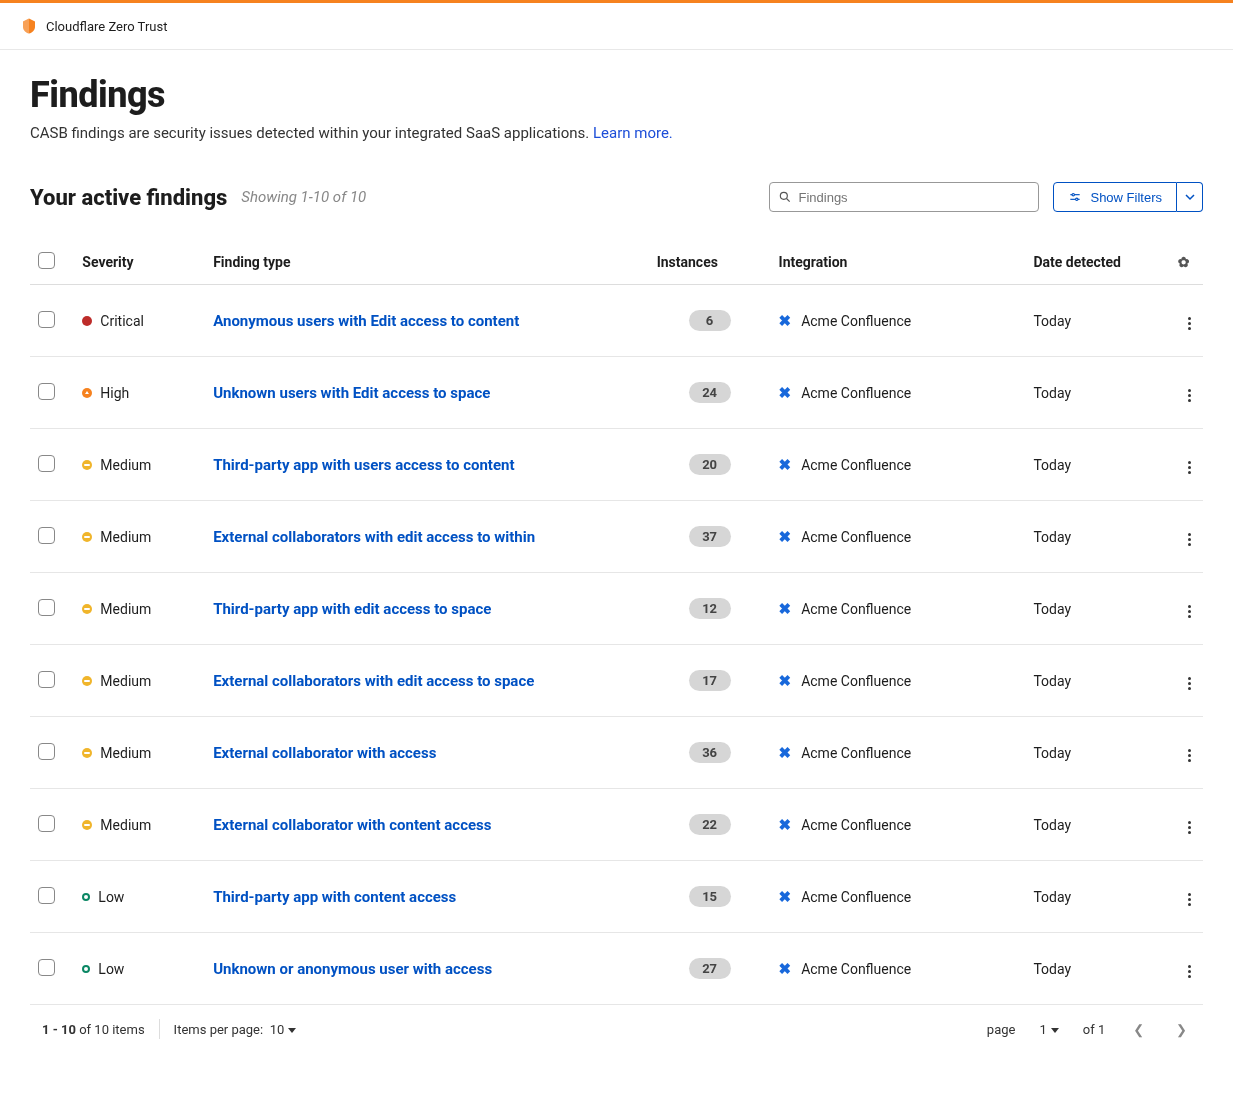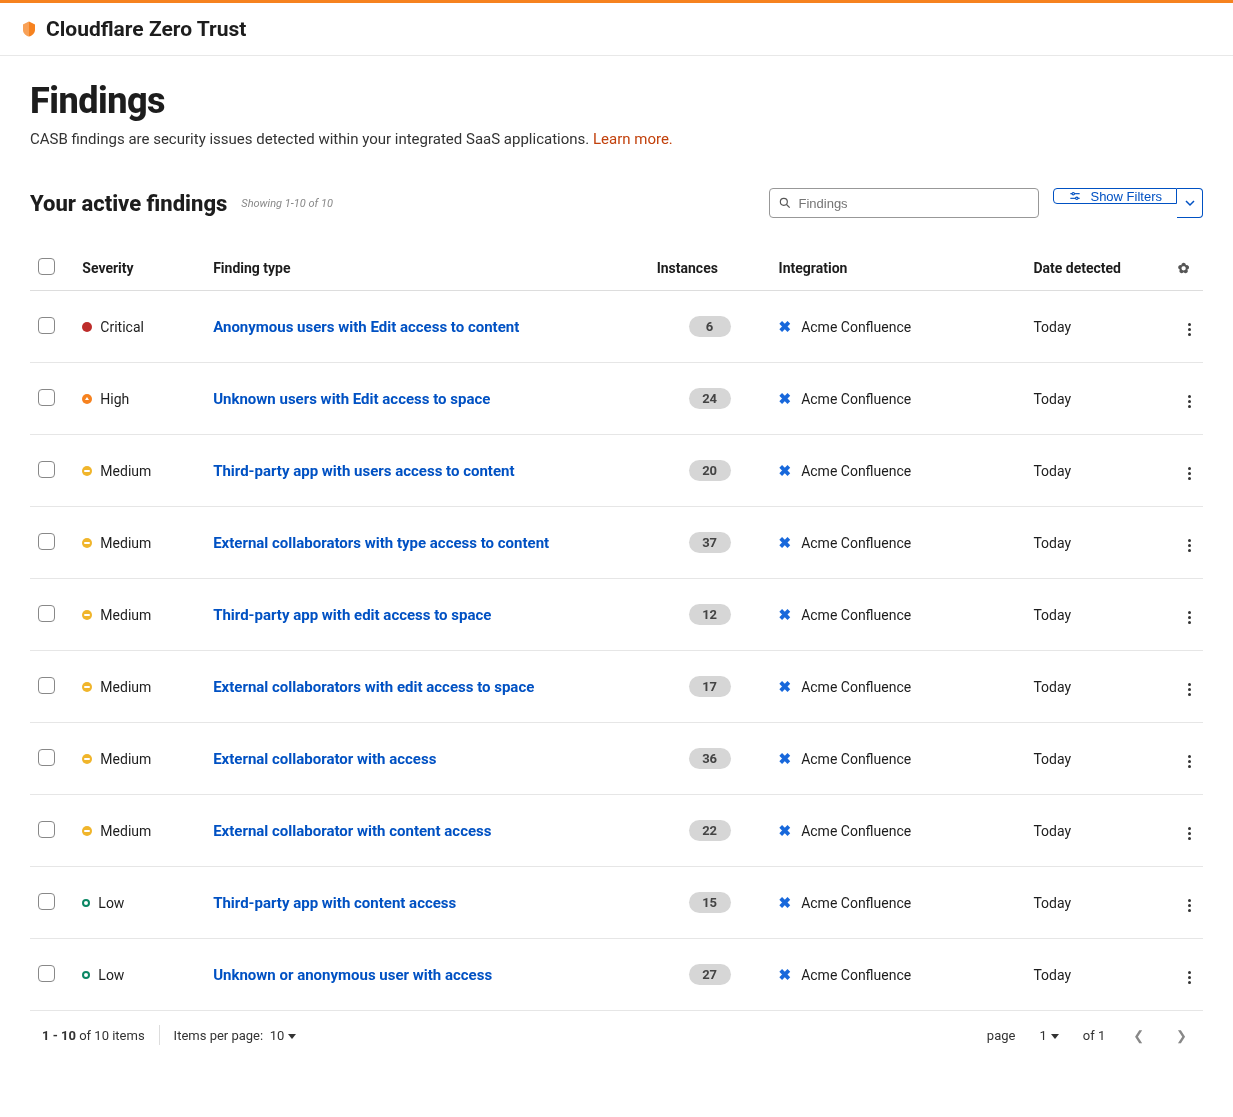"Cloudflare Zero Trust" .header-title { font-size: 21px -> 13px; font-weight: 700 -> 400 }
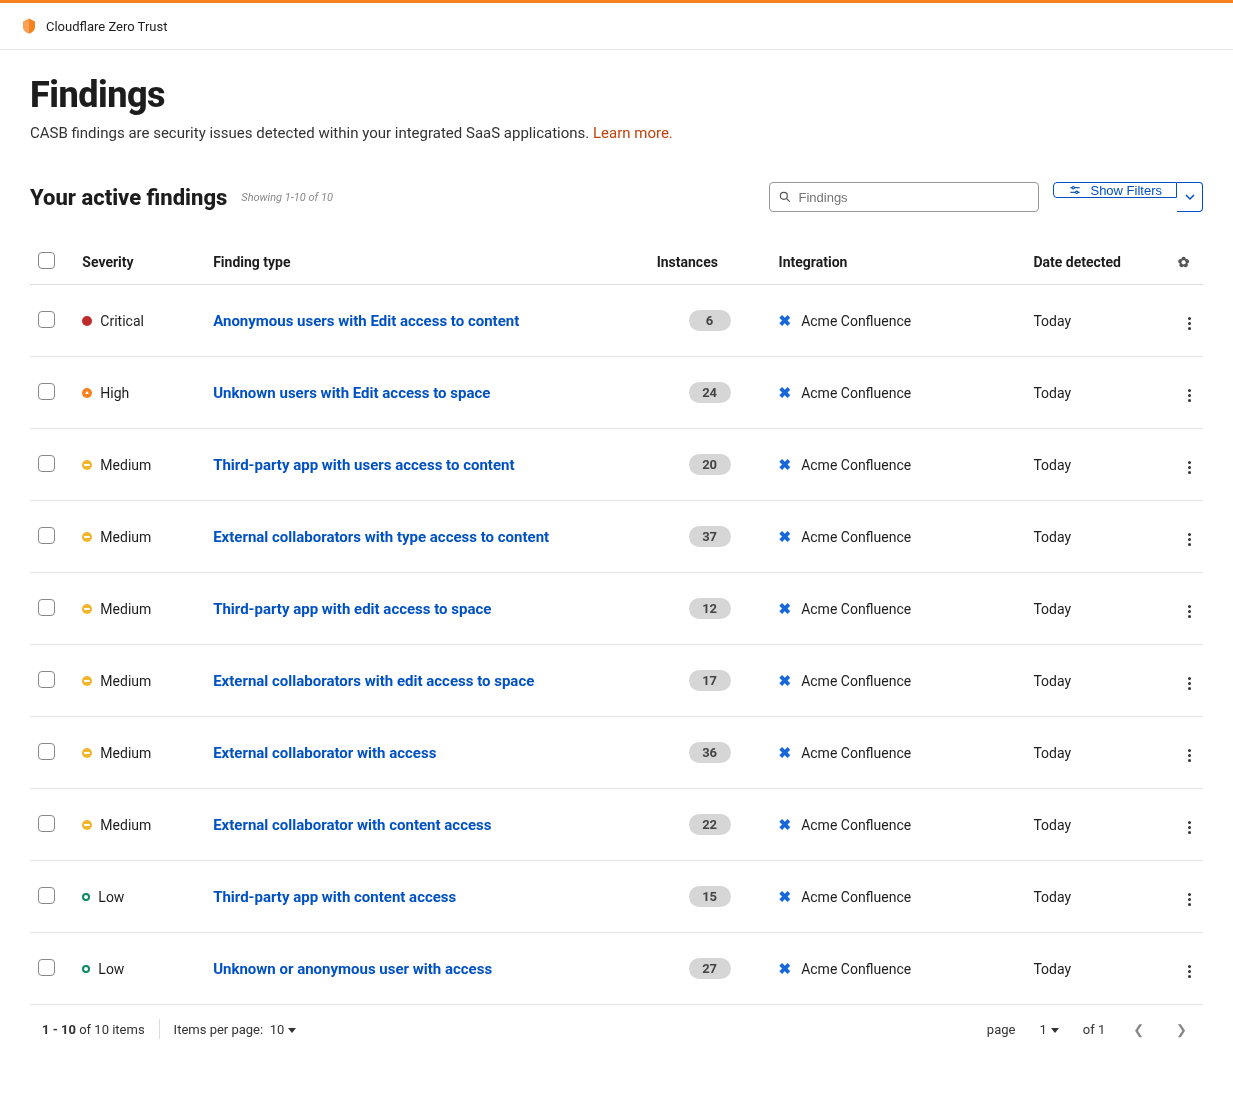"Learn more." .page-desc a { color: #c2410c -> #1d4ed8 }
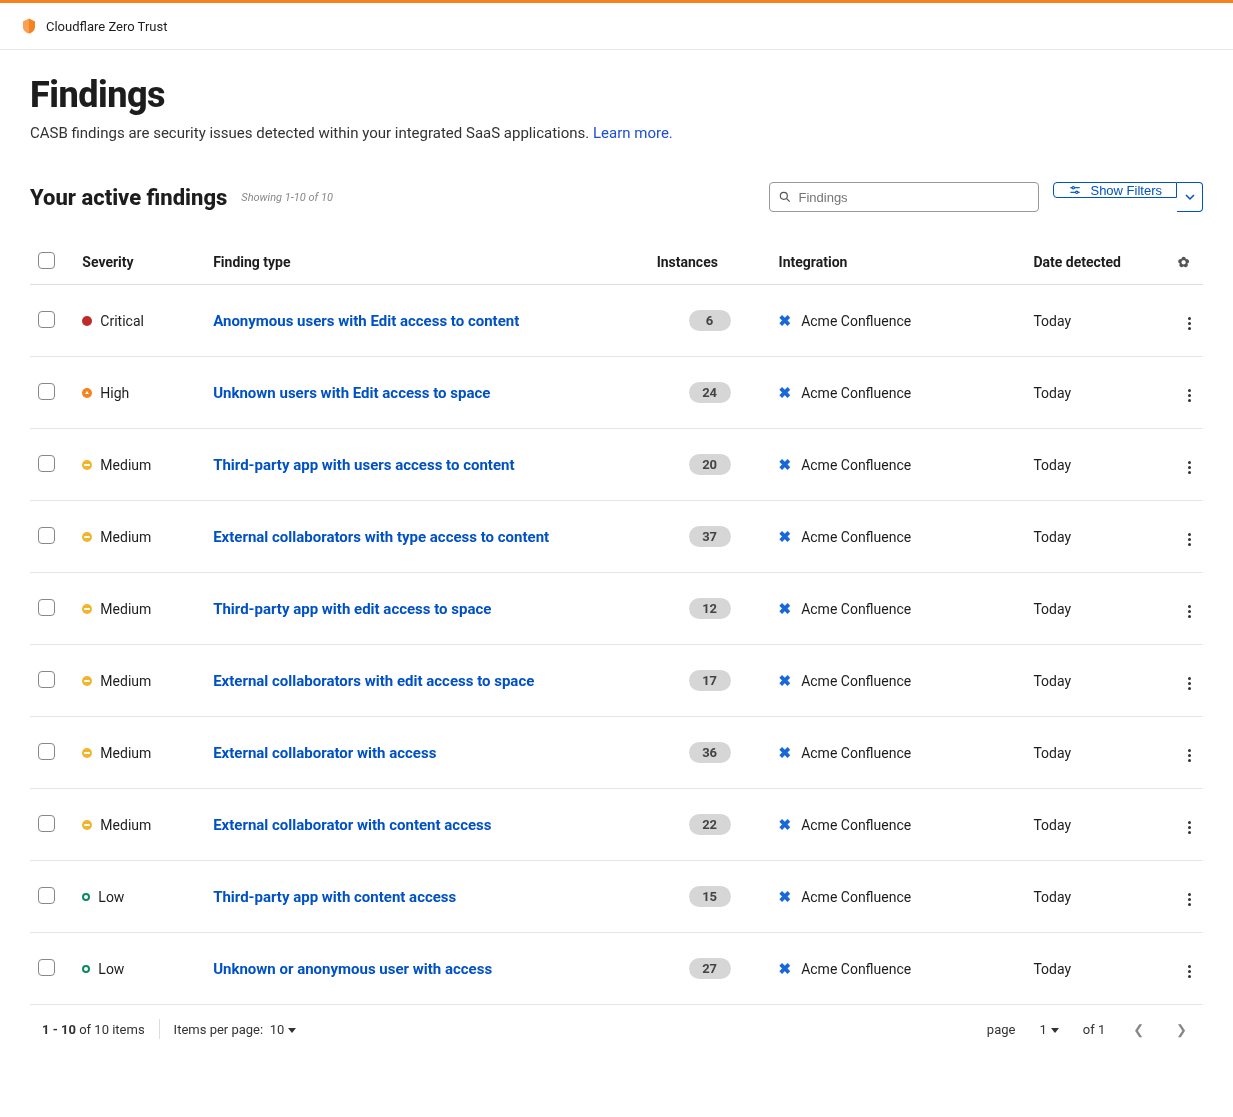"Showing 1-10 of 10" .sub-showing { font-size: 11px -> 15px }
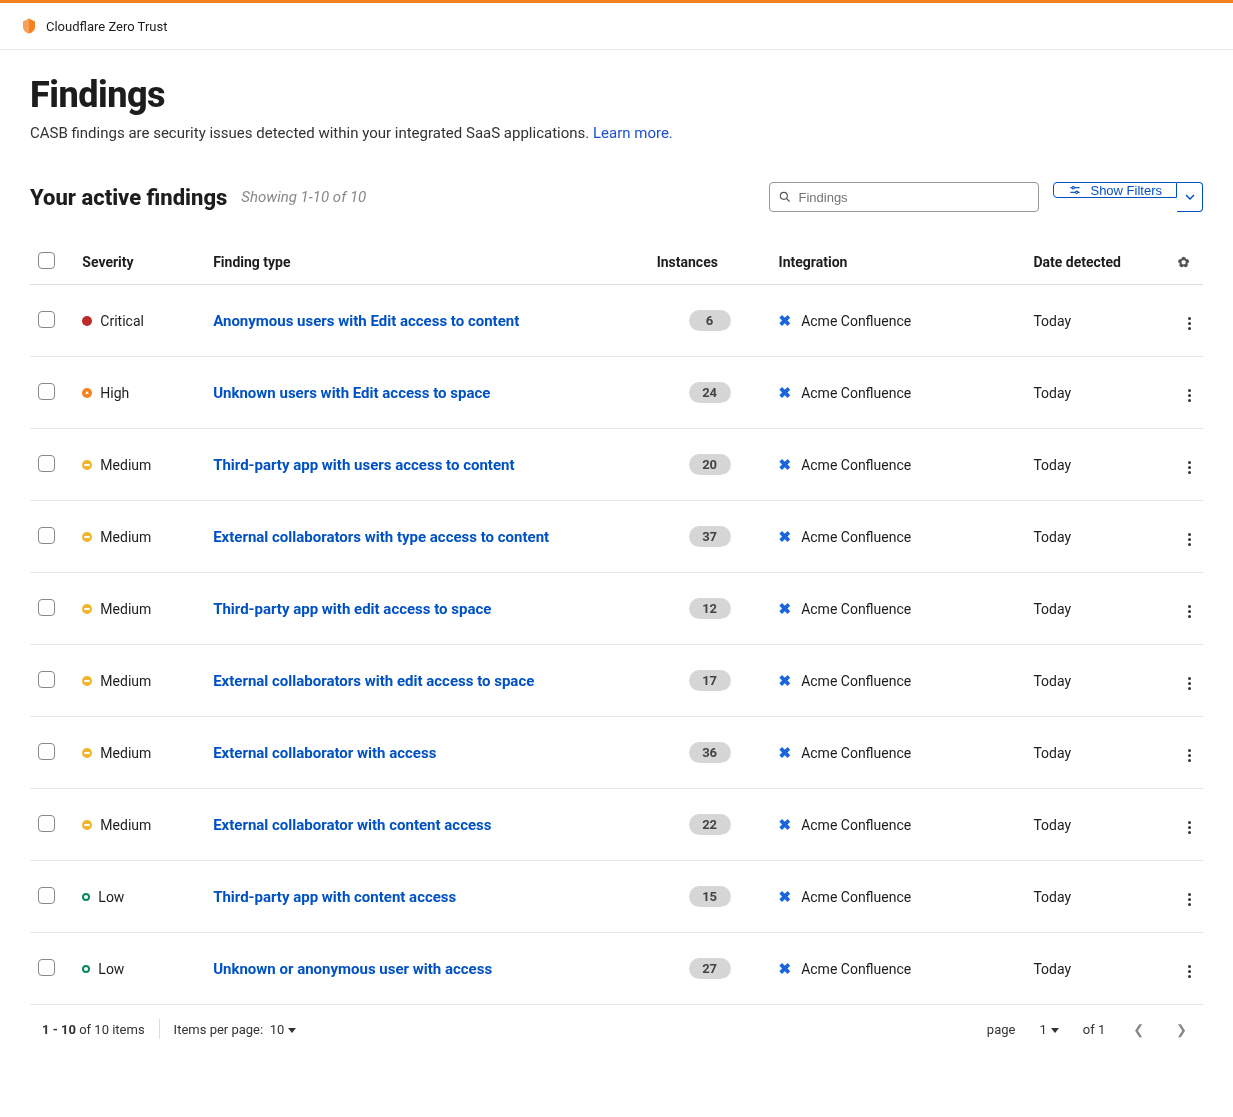"Show Filters" .filters-btn { height: 16px -> 30px }
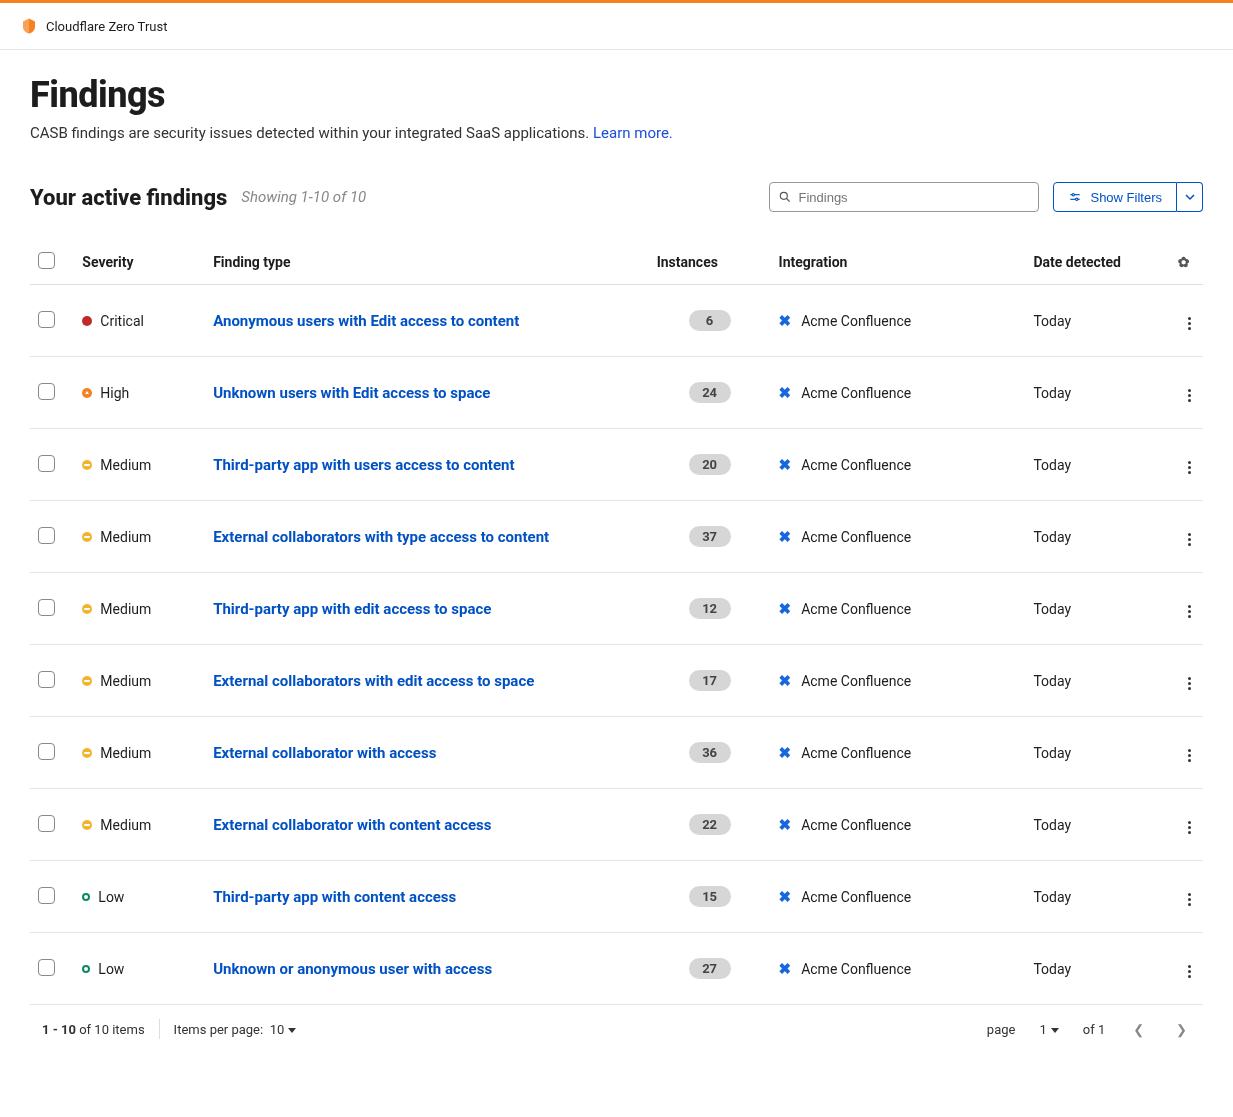"External collaborators with type access" a.finding-link { text: type access to content -> edit access to within }
